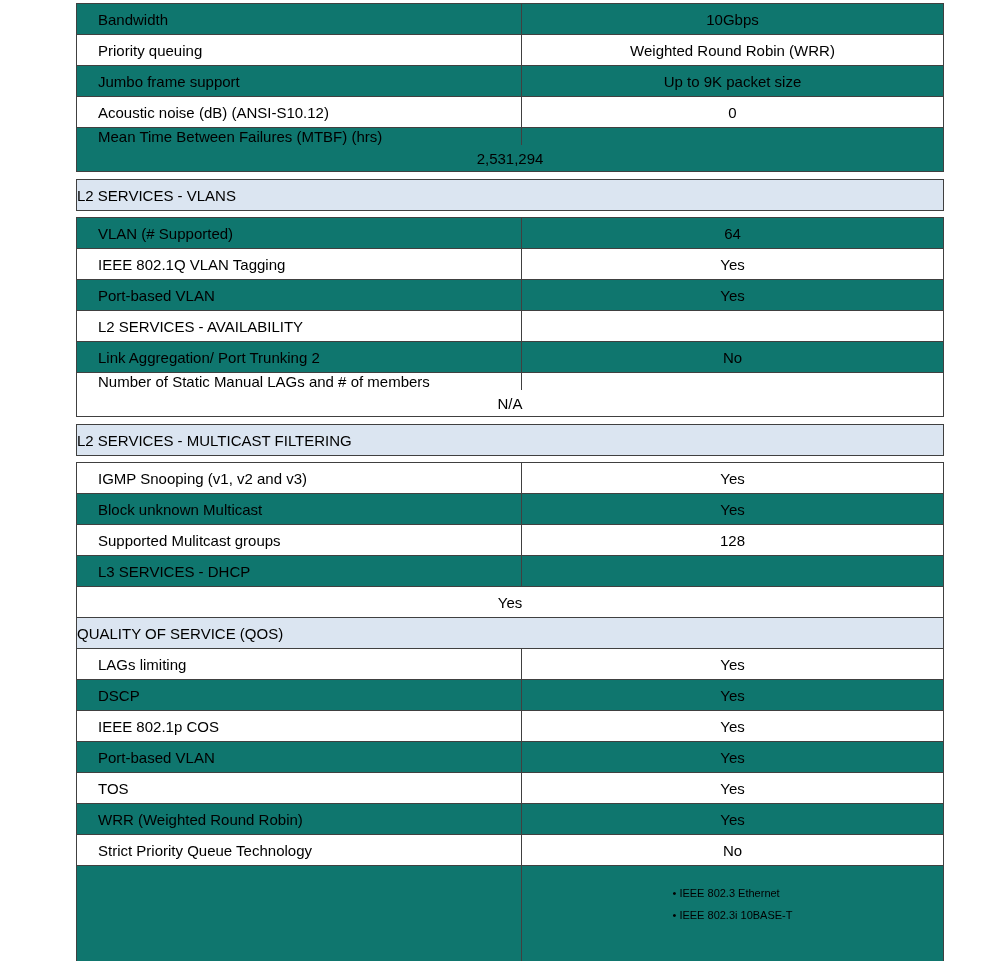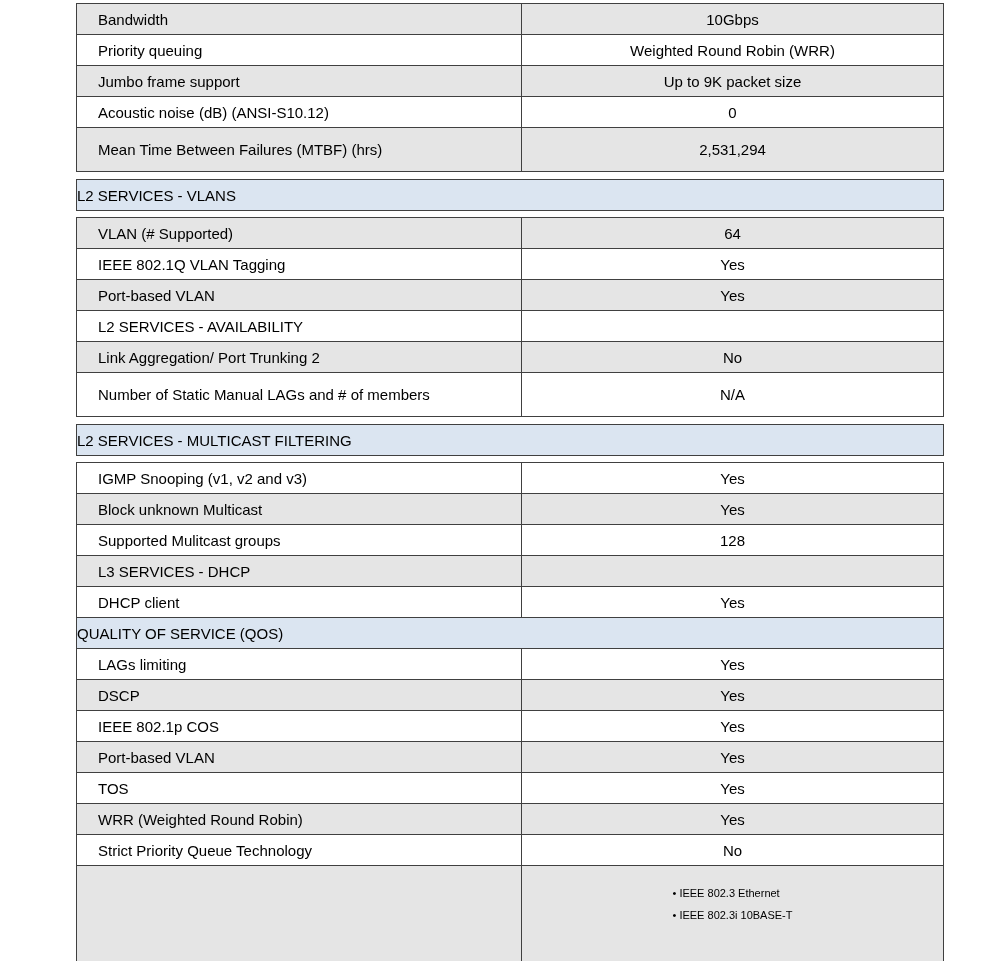"Bandwidth" .row.gray { background: #e5e5e5 -> #0f766e }
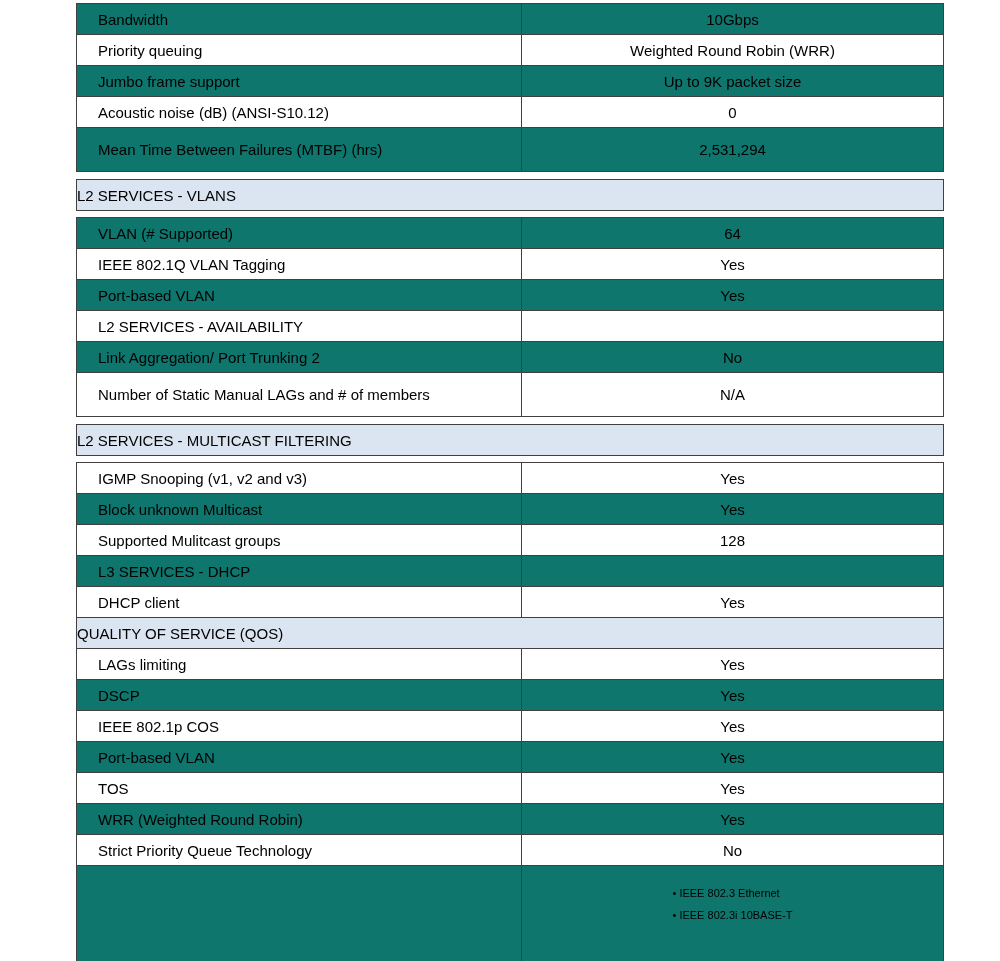"Mean Time Between Failures (MTBF)" .row.tall { flex-direction: none -> column }
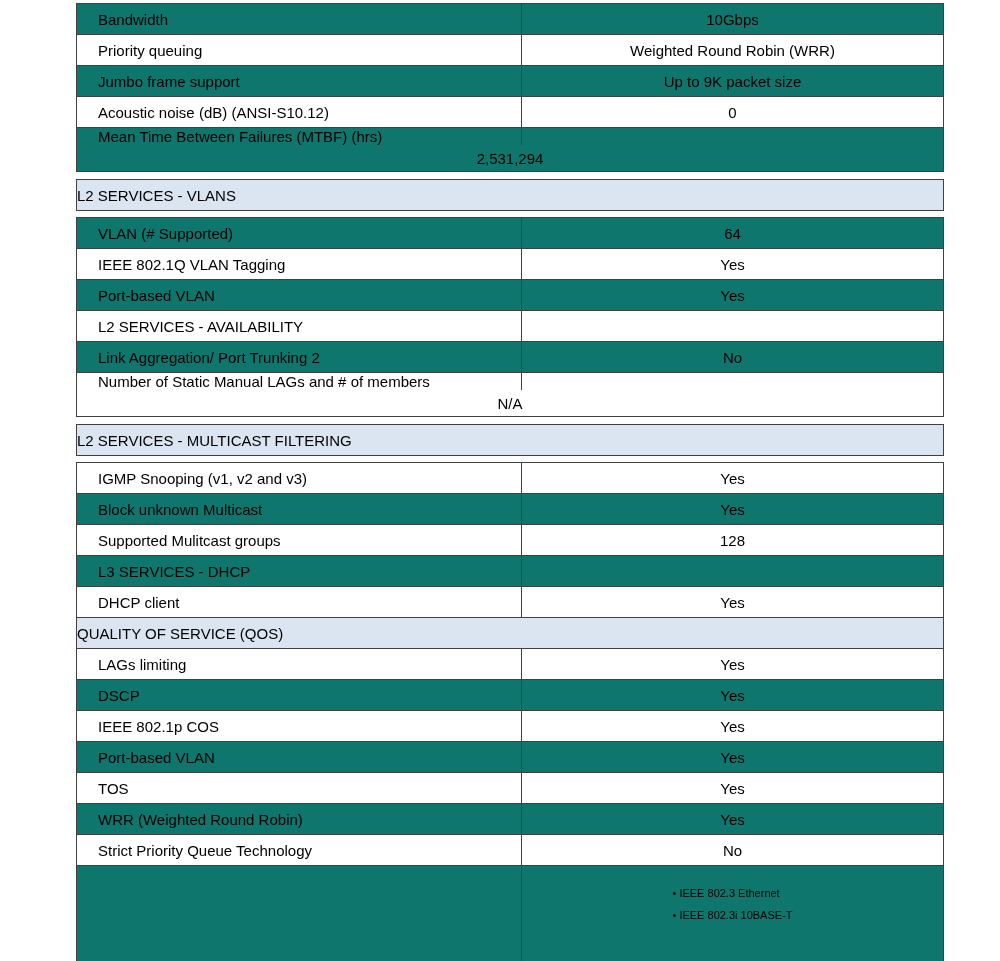"DHCP client" div.cell { html: <div>DHCP client</div> -> none }
